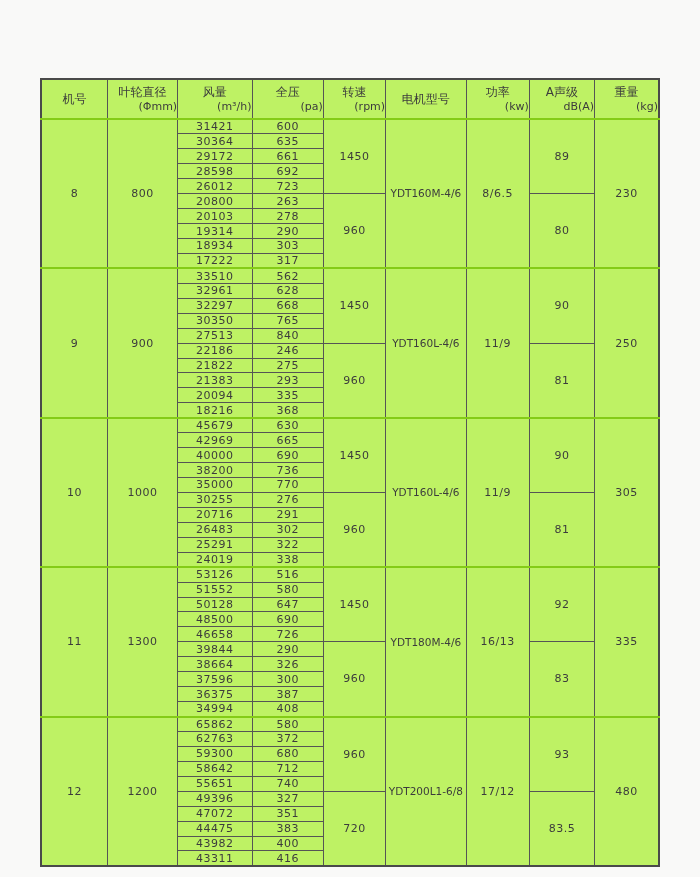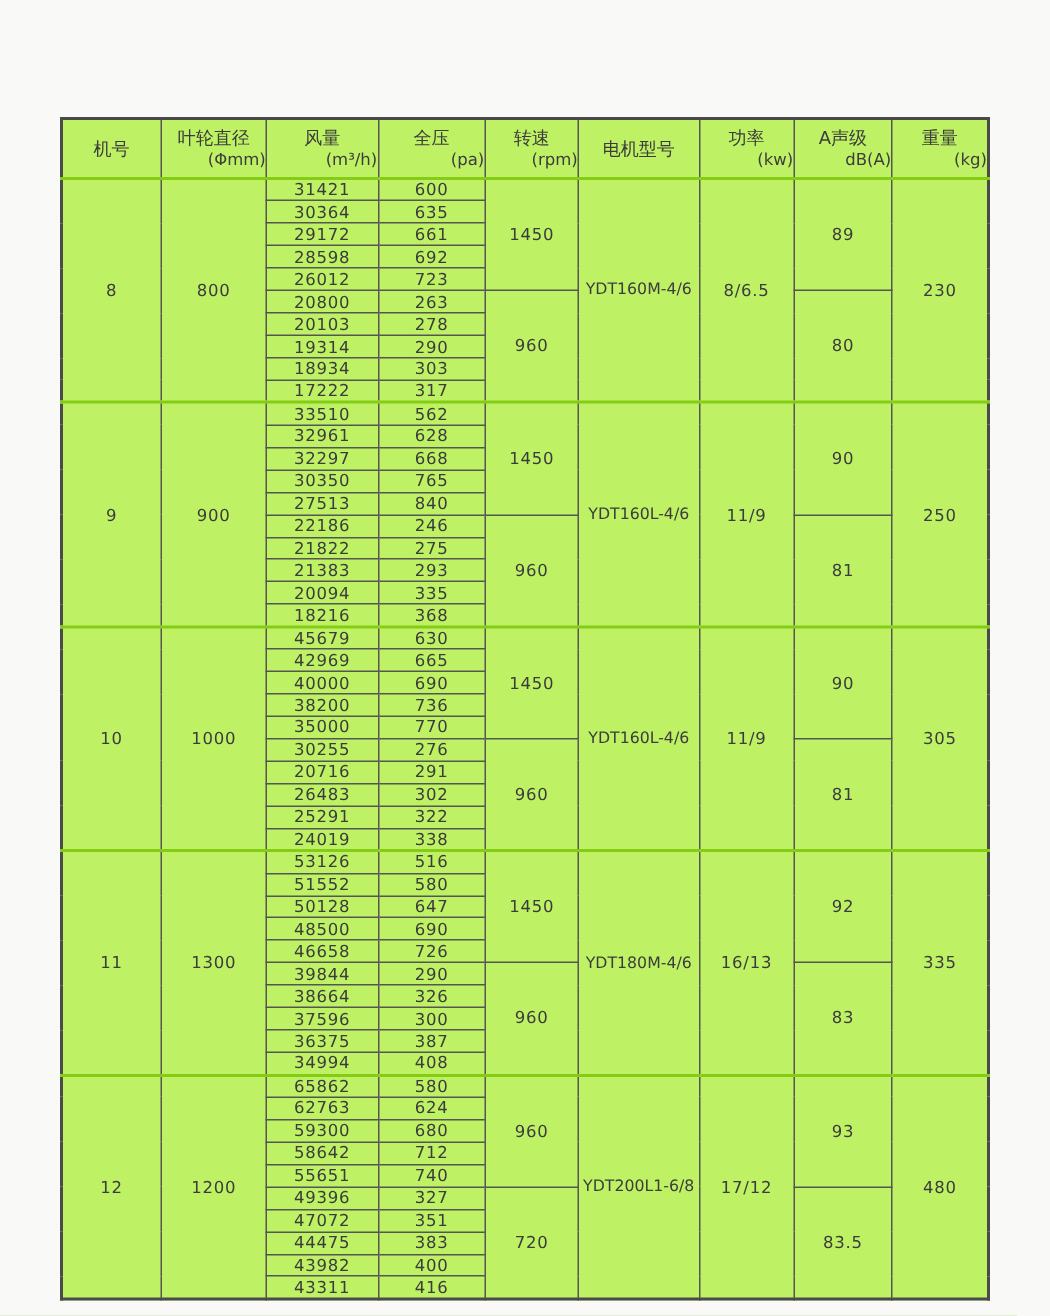"624" td { text: 624 -> 372 }
